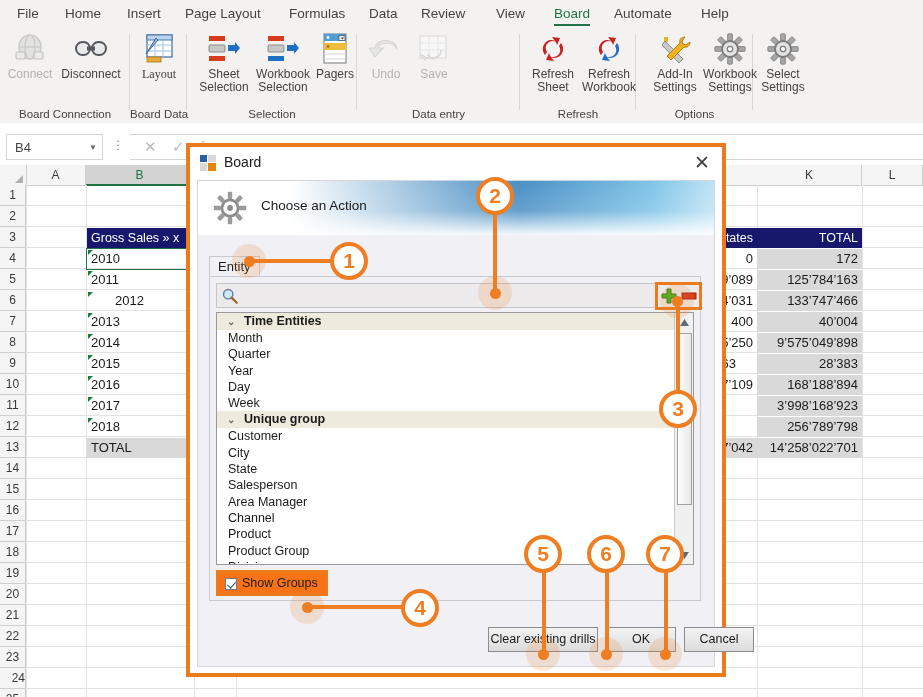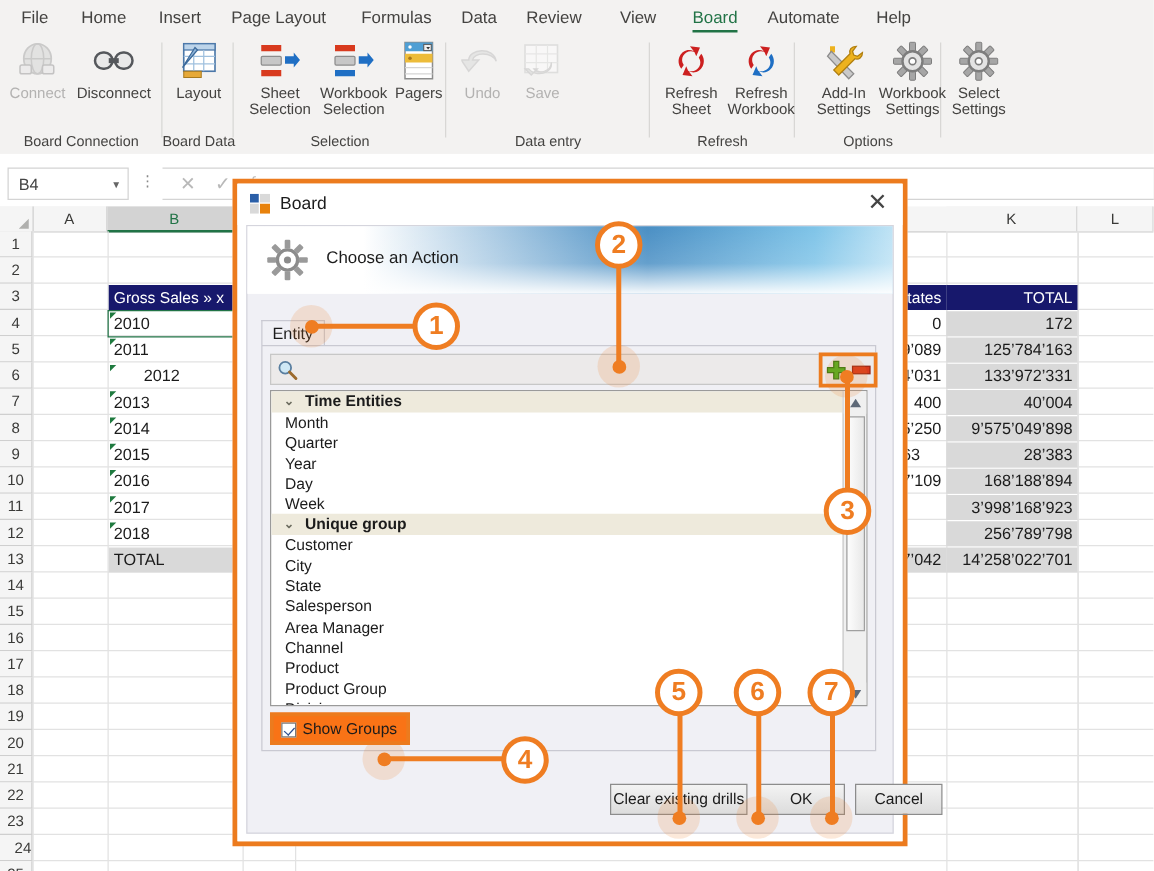"Layout" div.btn { font-family: none -> Liberation Serif, serif }
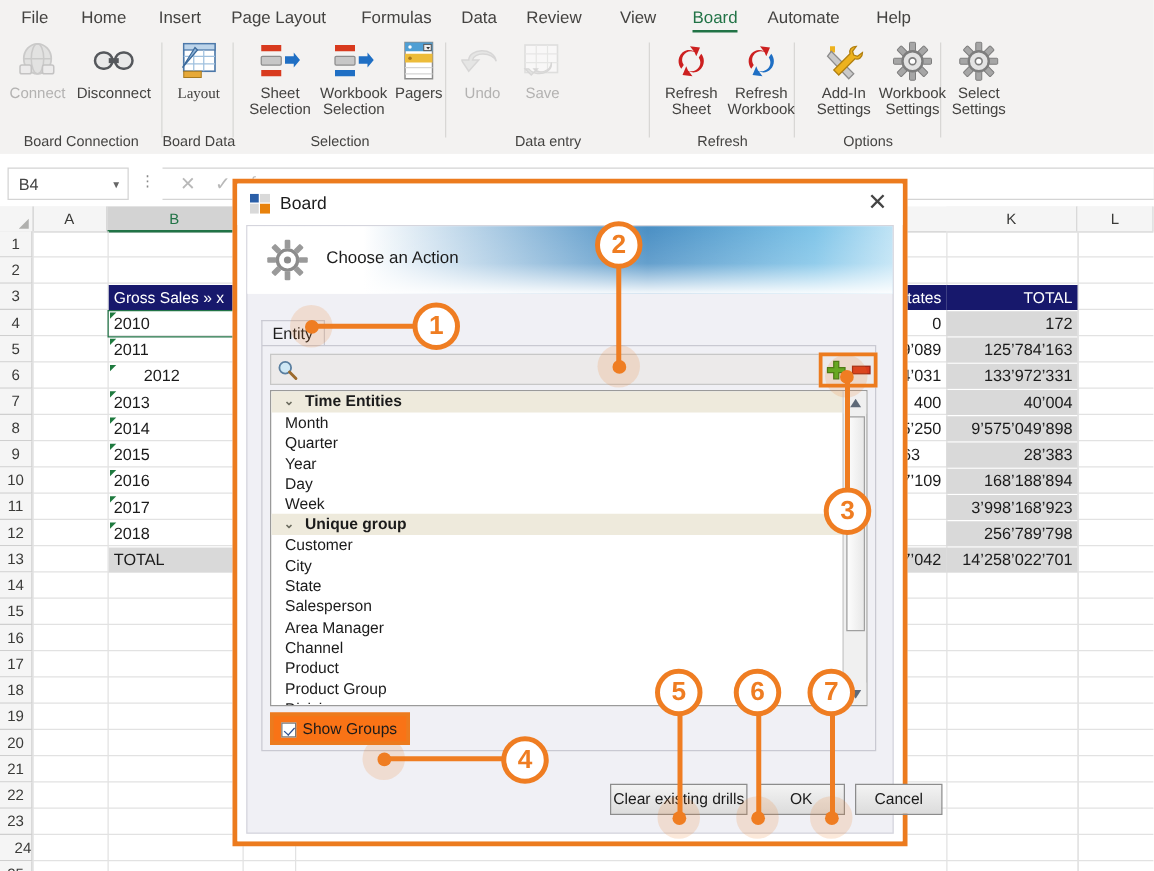"133’972’331" div.cell { text: 133’972’331 -> 133’747’466 }
